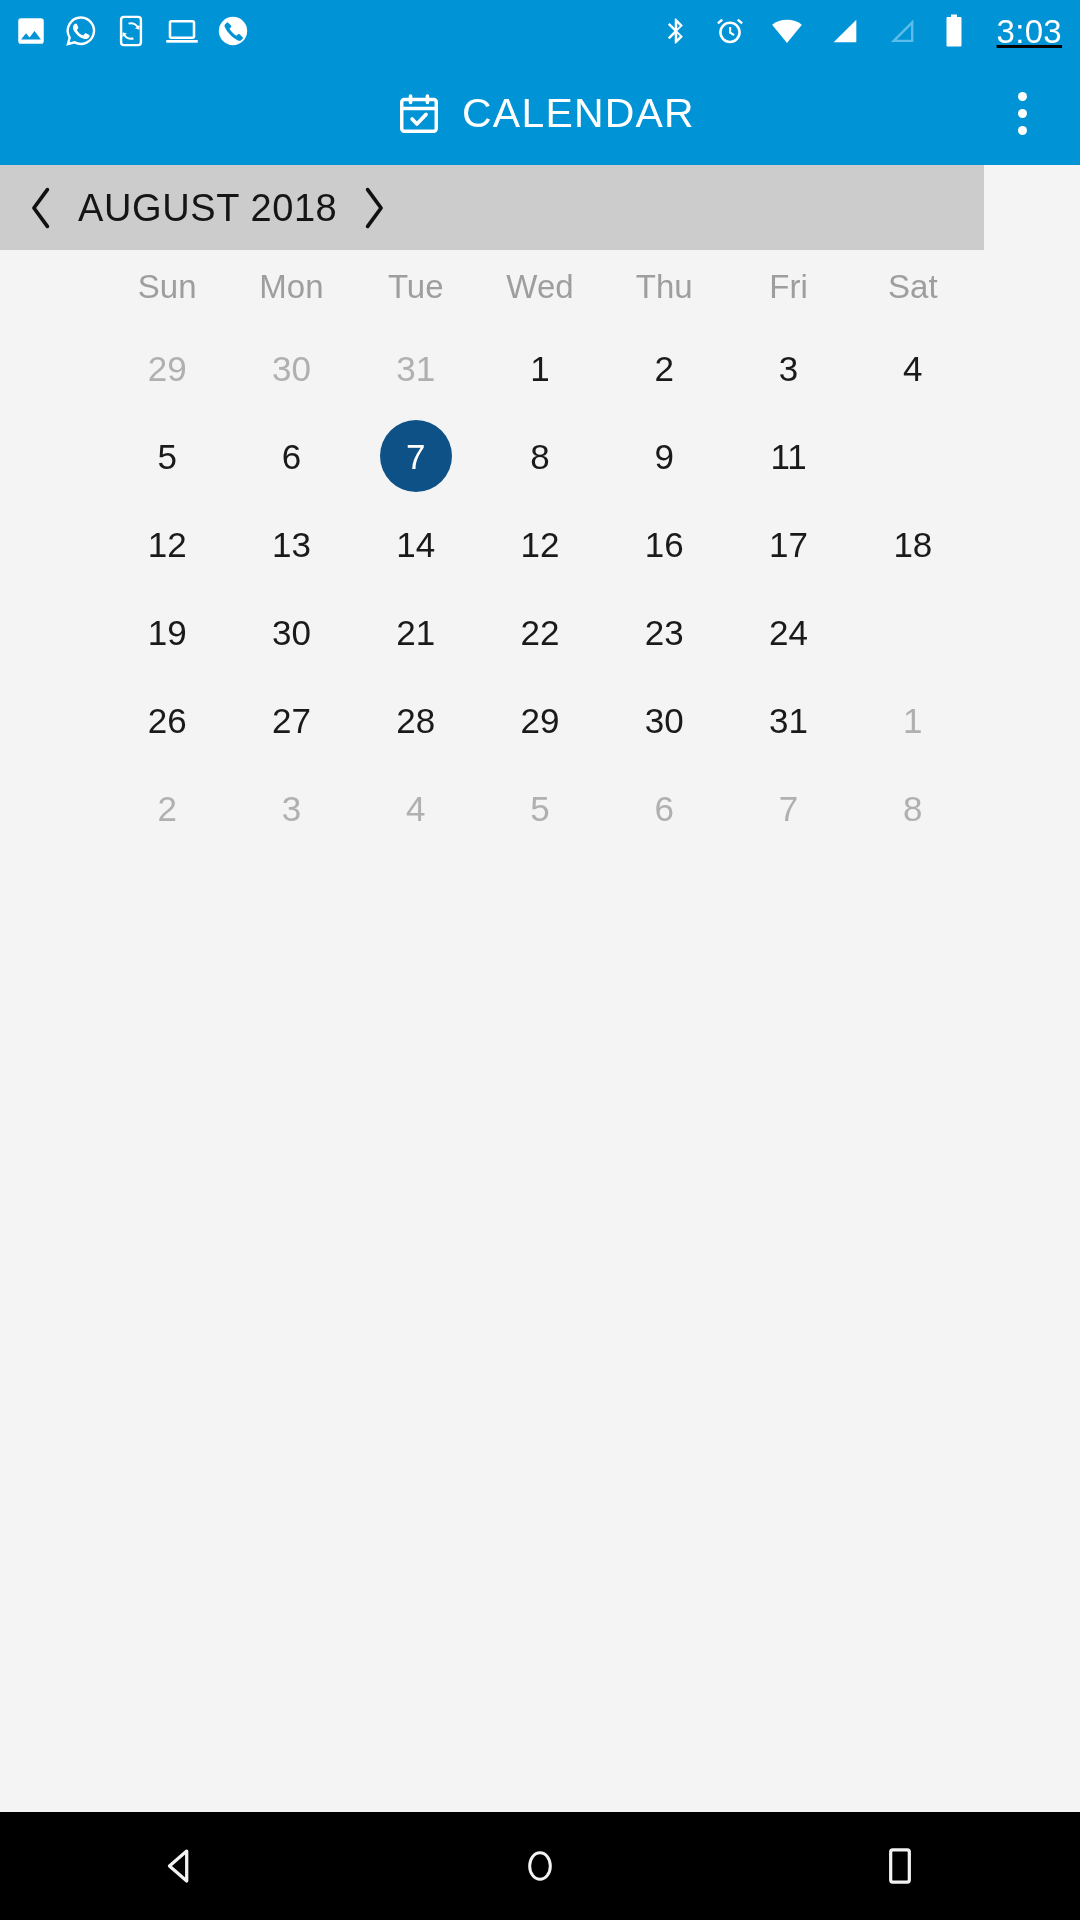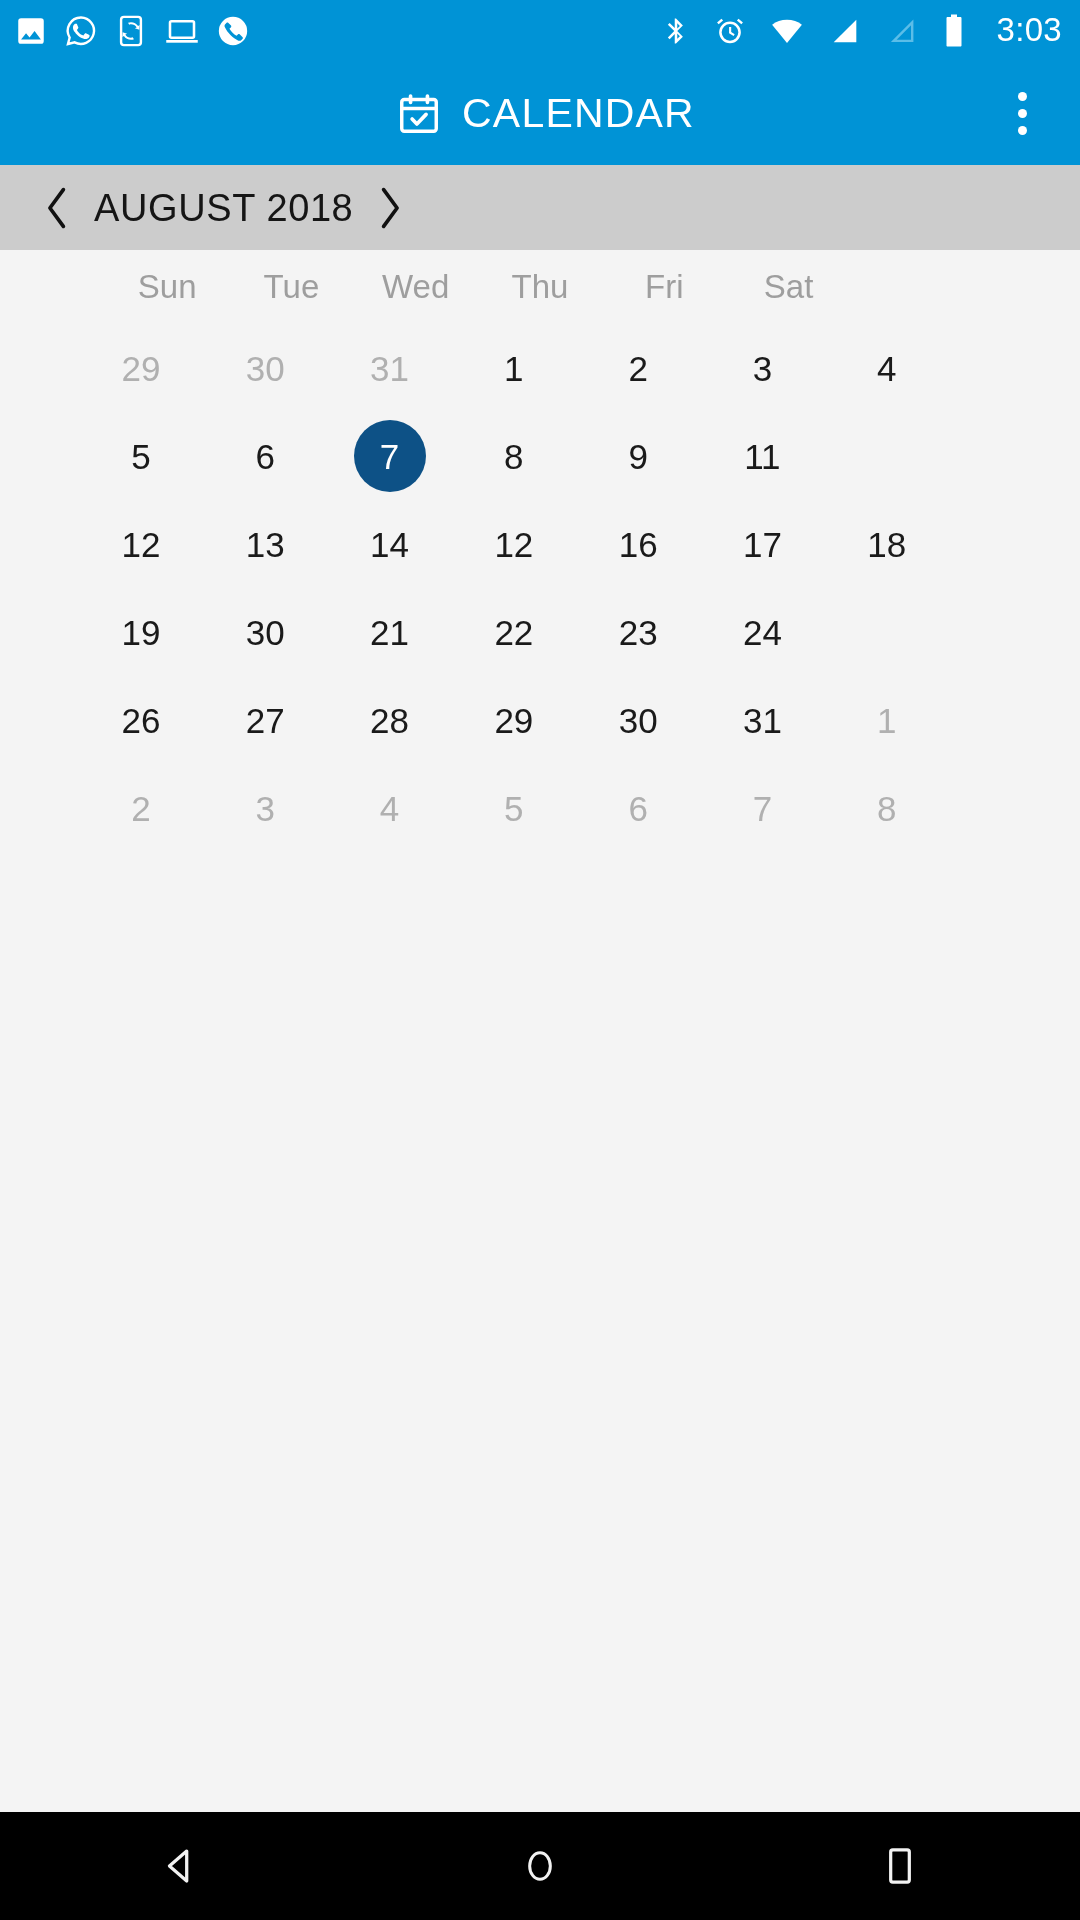"3:03" .status-right { align-items: none -> center; text-decoration: none -> underline }
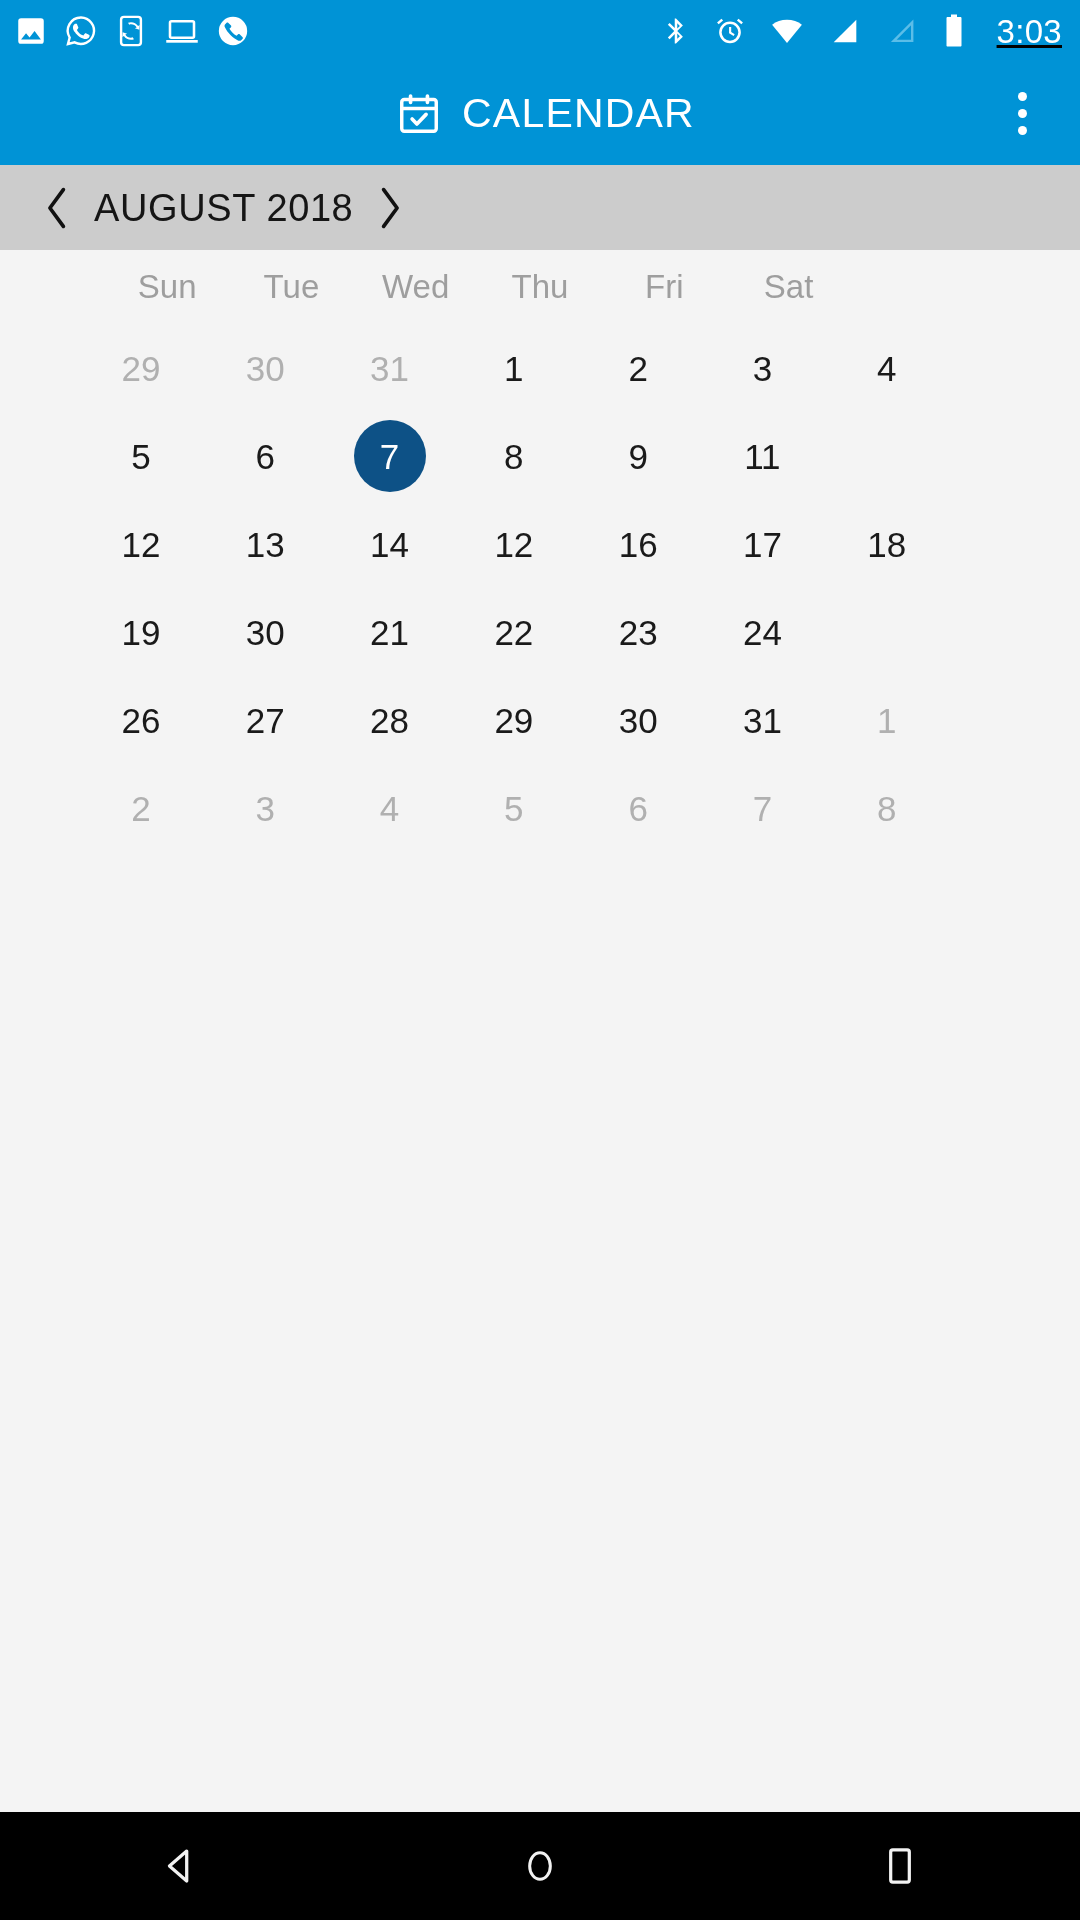"AUGUST 2018" .month-bar { padding-left: 38px -> 22px; width: 1080px -> 984px }
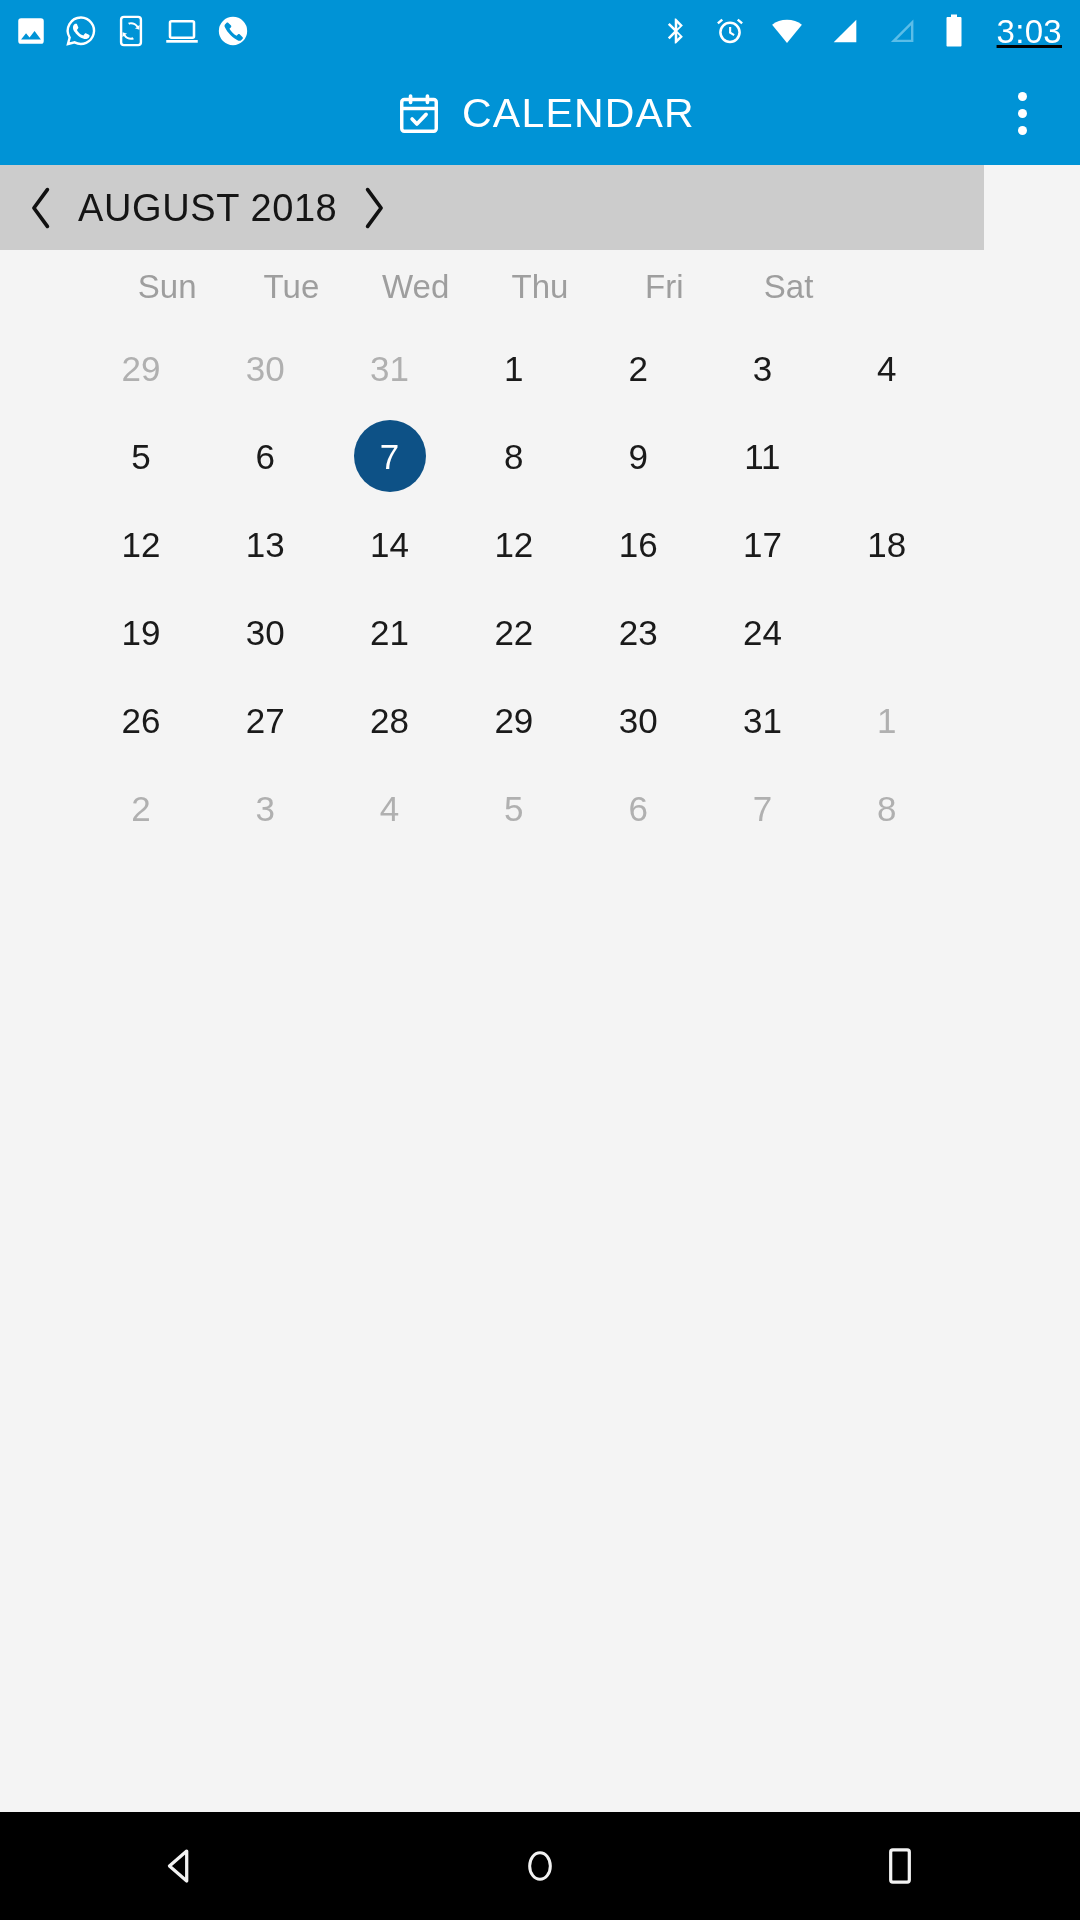"Mon" div.dow { html: none -> <div>Mon</div> }
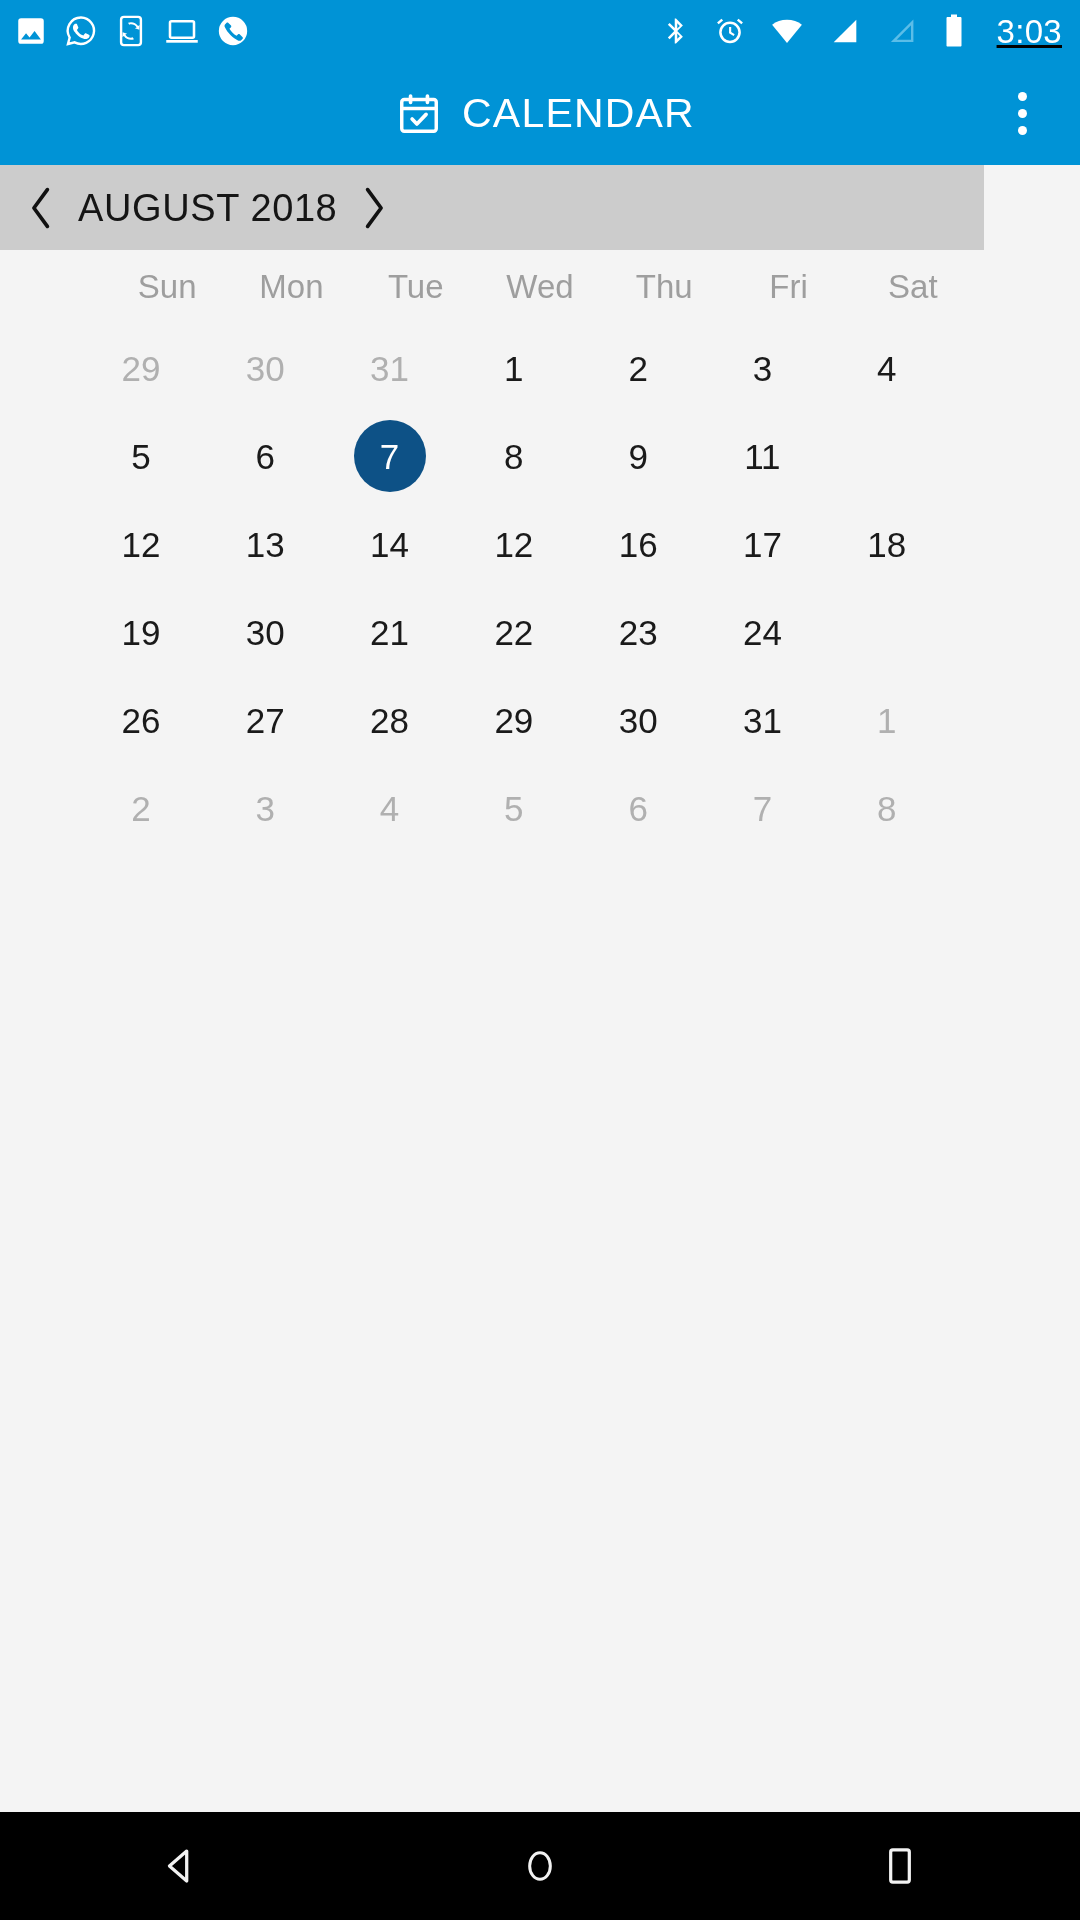"29" .day-cell { justify-content: none -> center }
